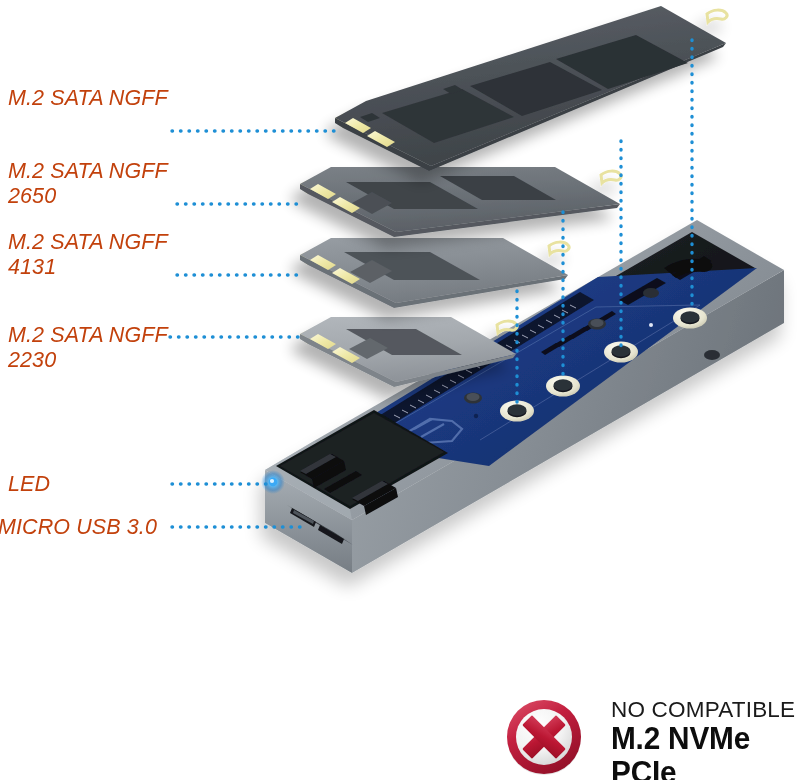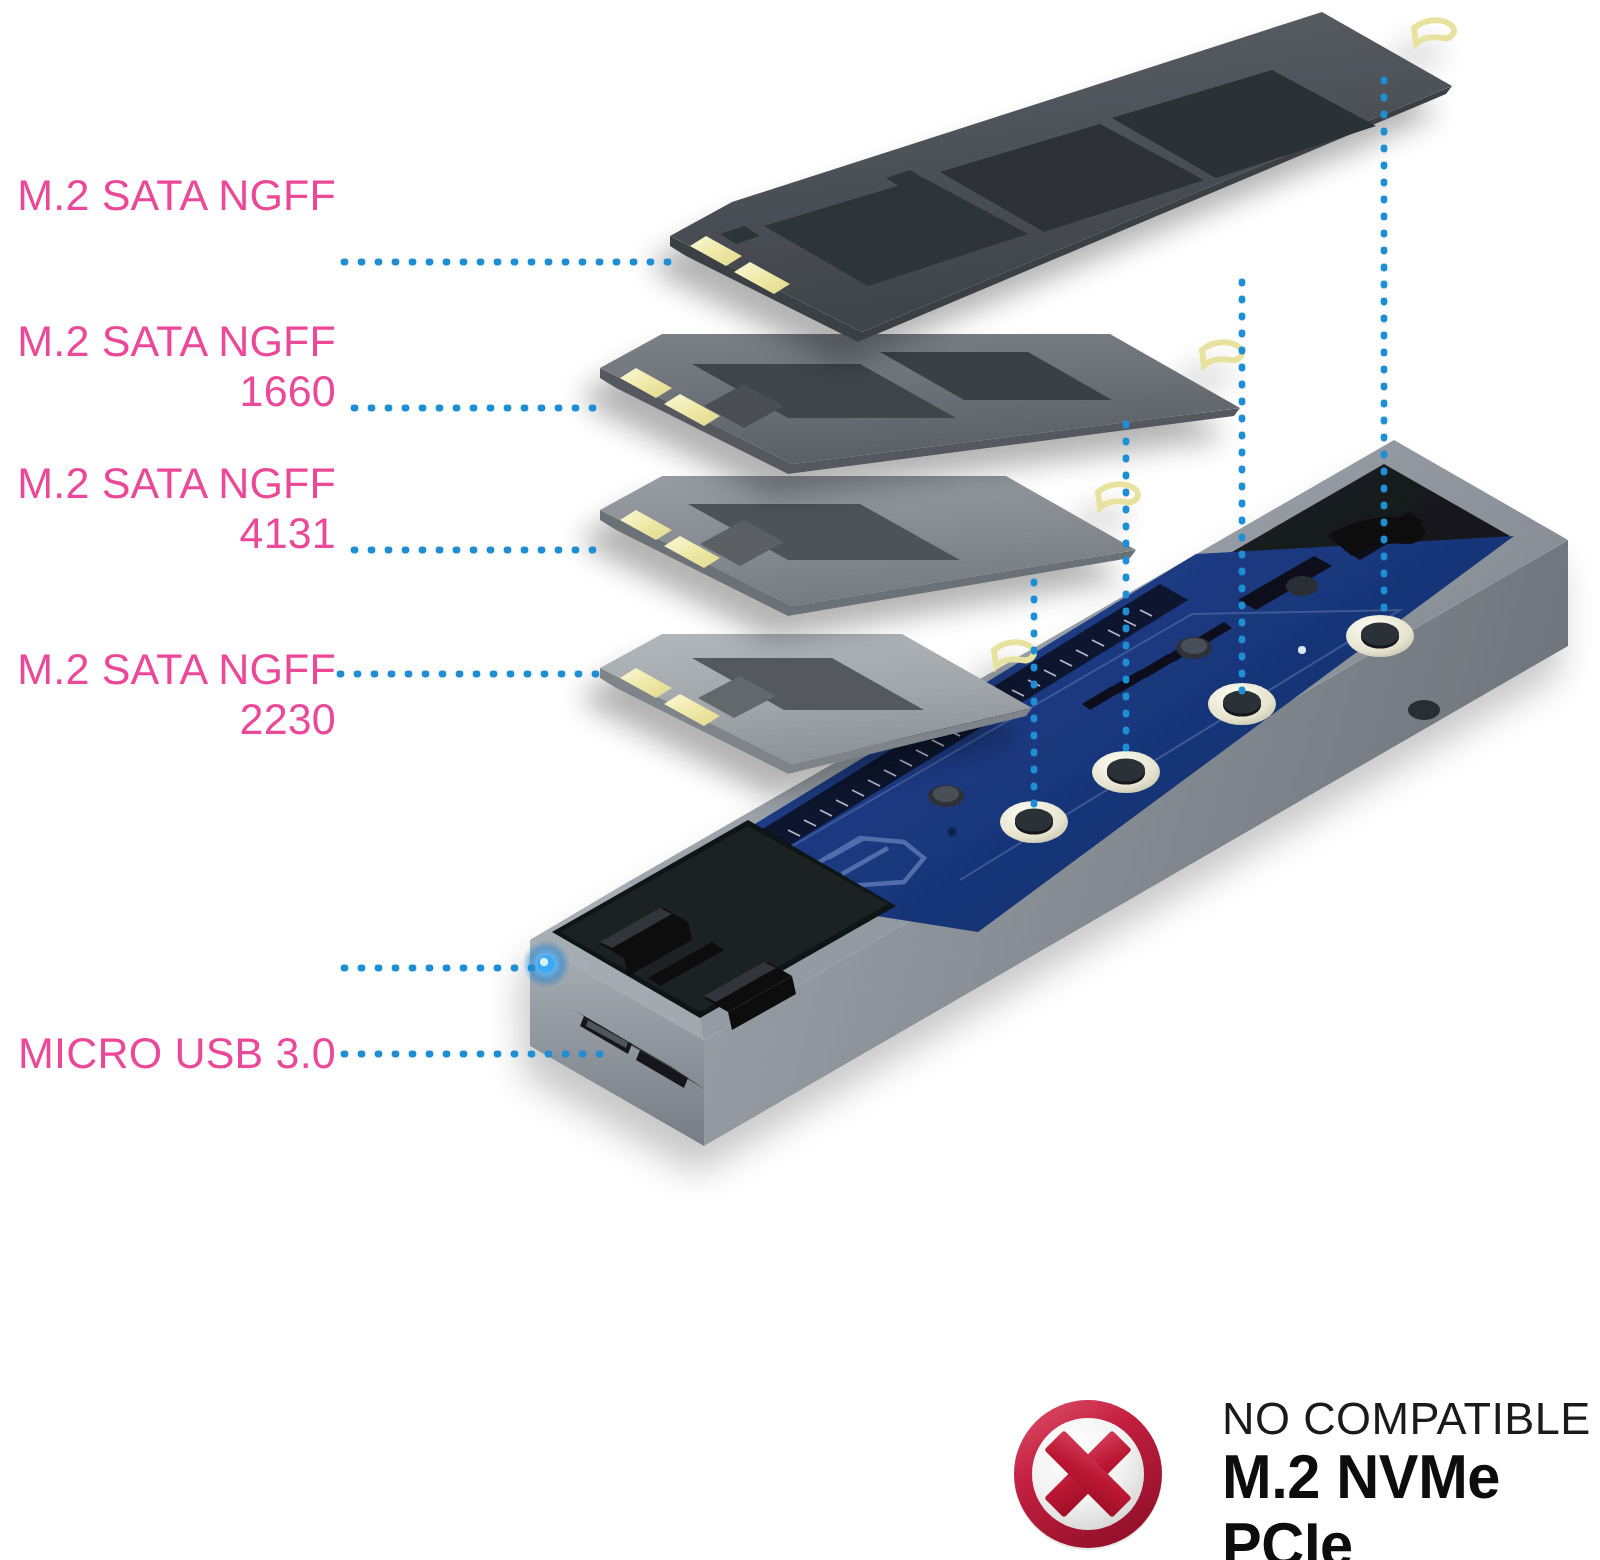"M.2 SATA NGFF" .callout { color: #ec4899 -> #c2410c; font-style: none -> italic; text-align: right -> none }
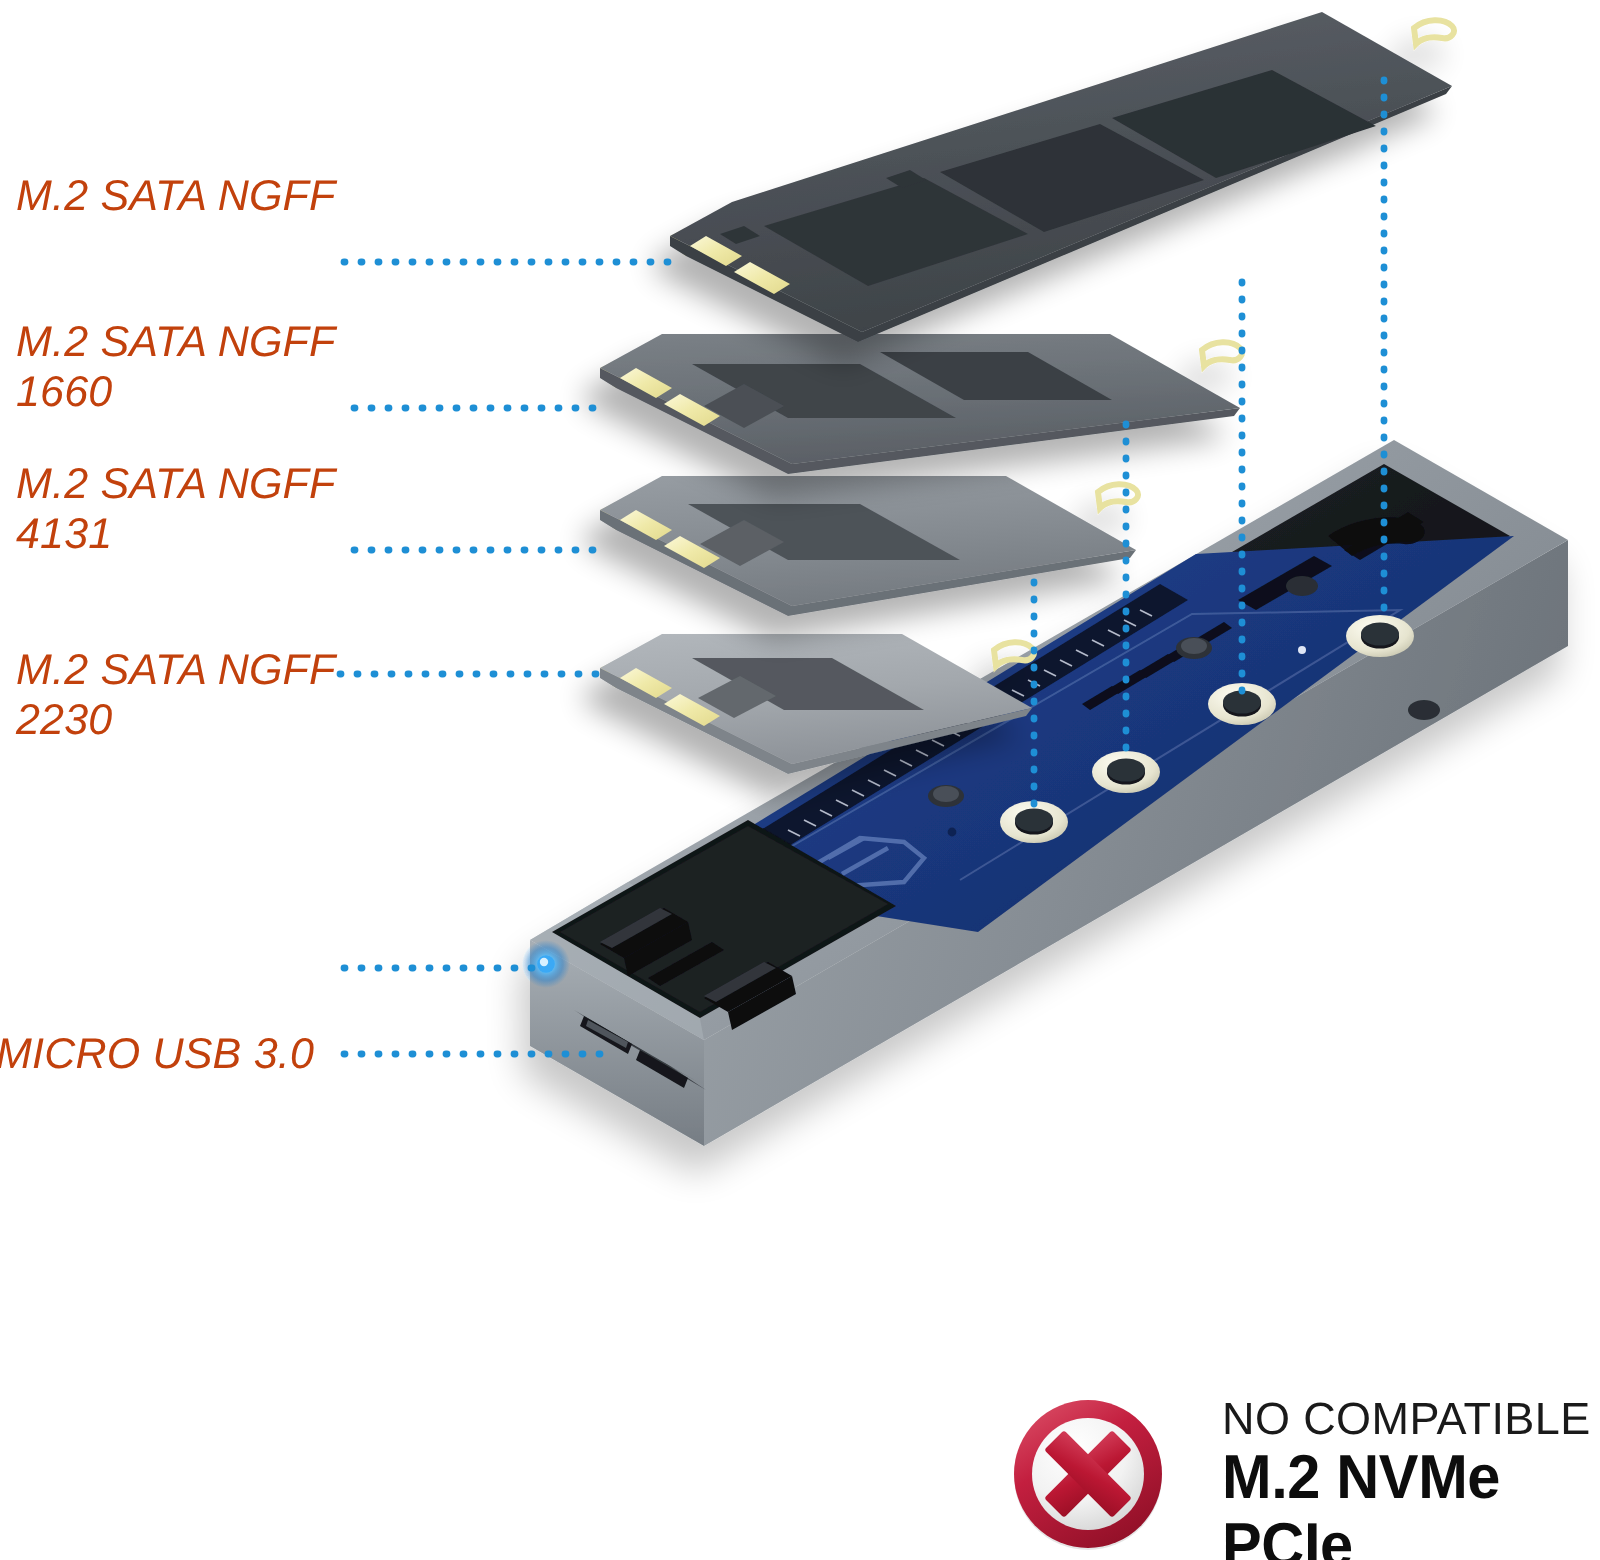"1660" span.l2 { text: 1660 -> 2650 }
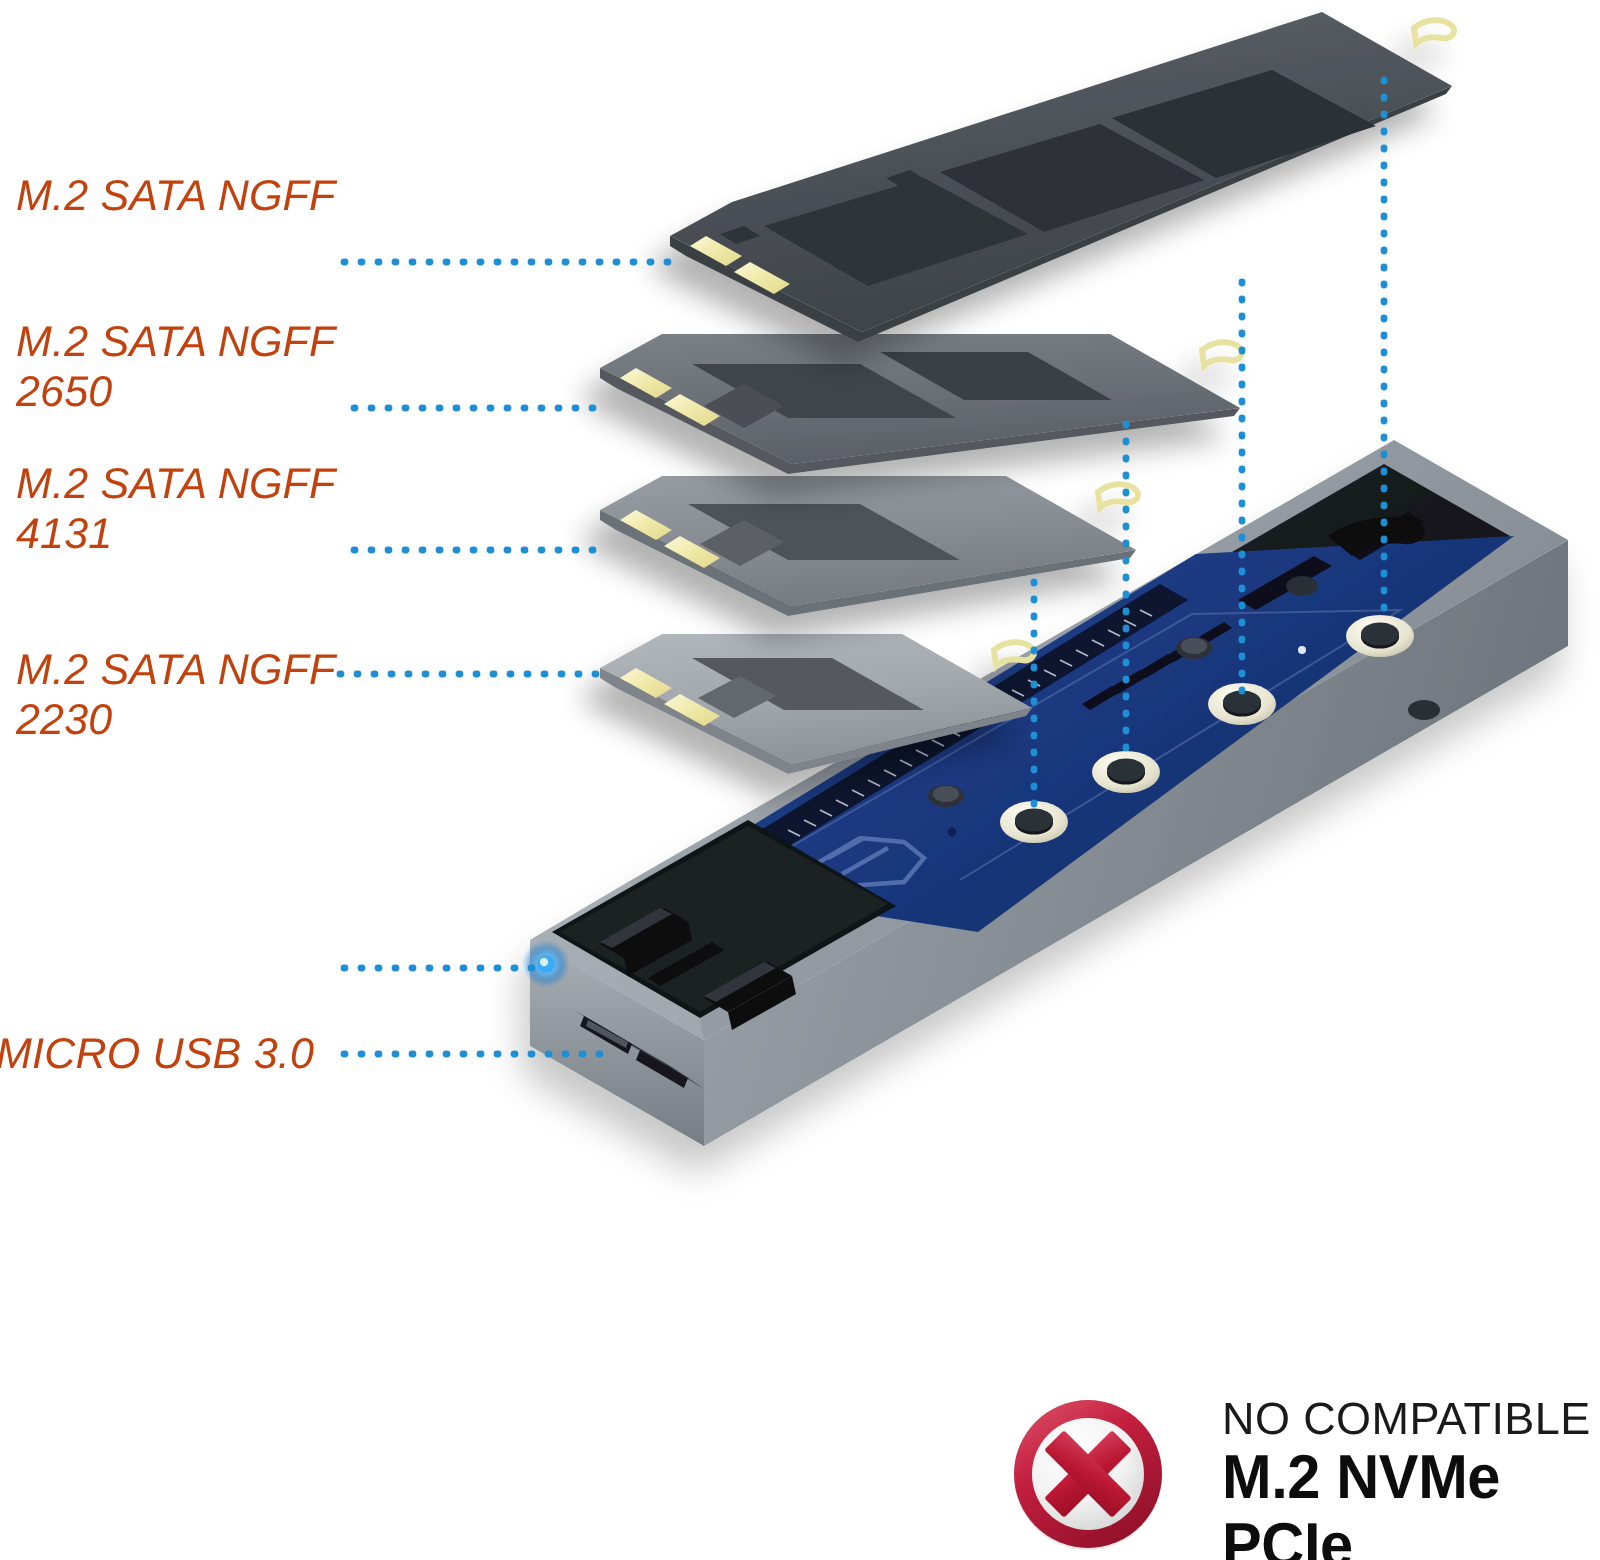"LED" div.callout { html: none -> <div> <span>LED</span> </div> }
